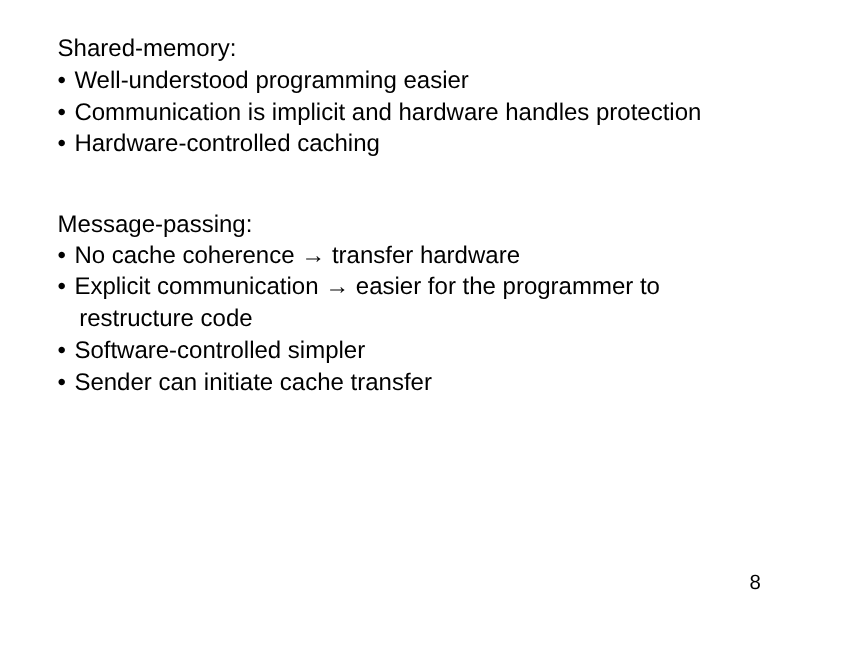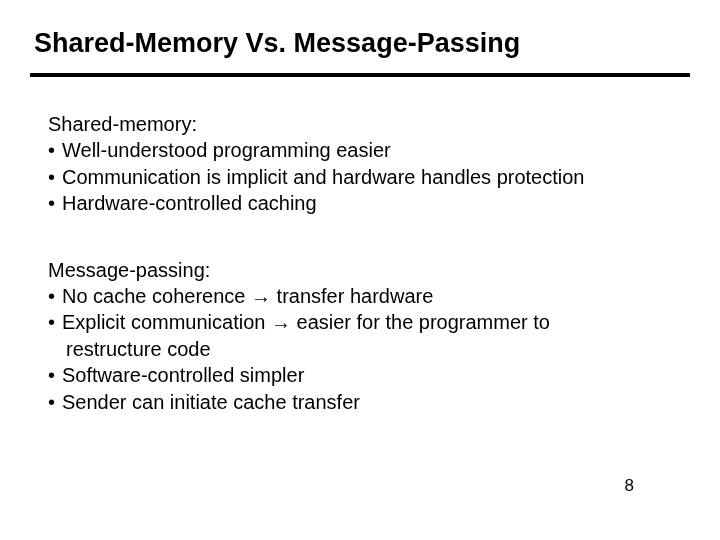"Shared-Memory Vs. Message-Passing" div.title { html: <div>Shared-Memory Vs. Message-Passing</div> -> none }
